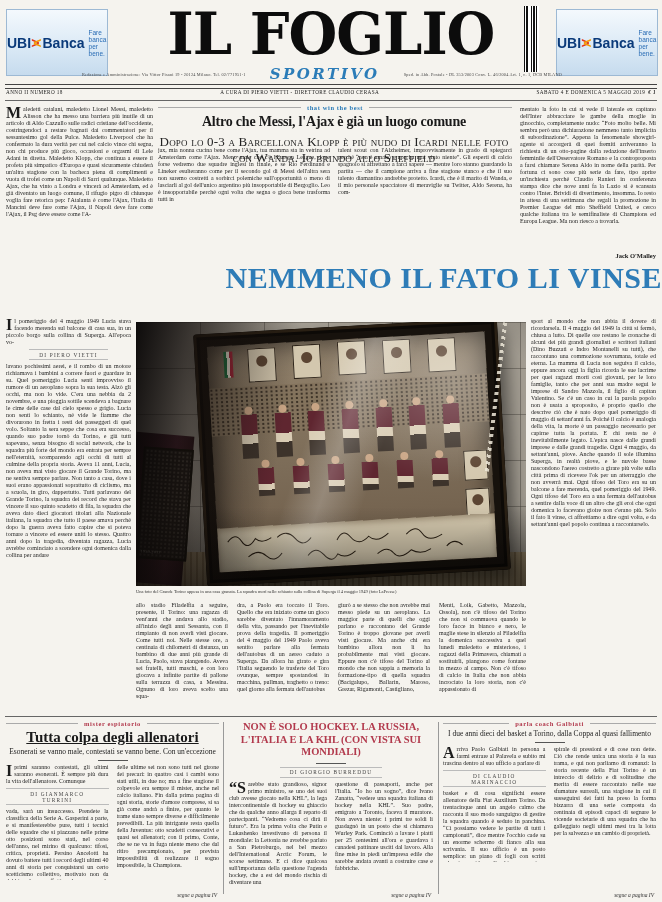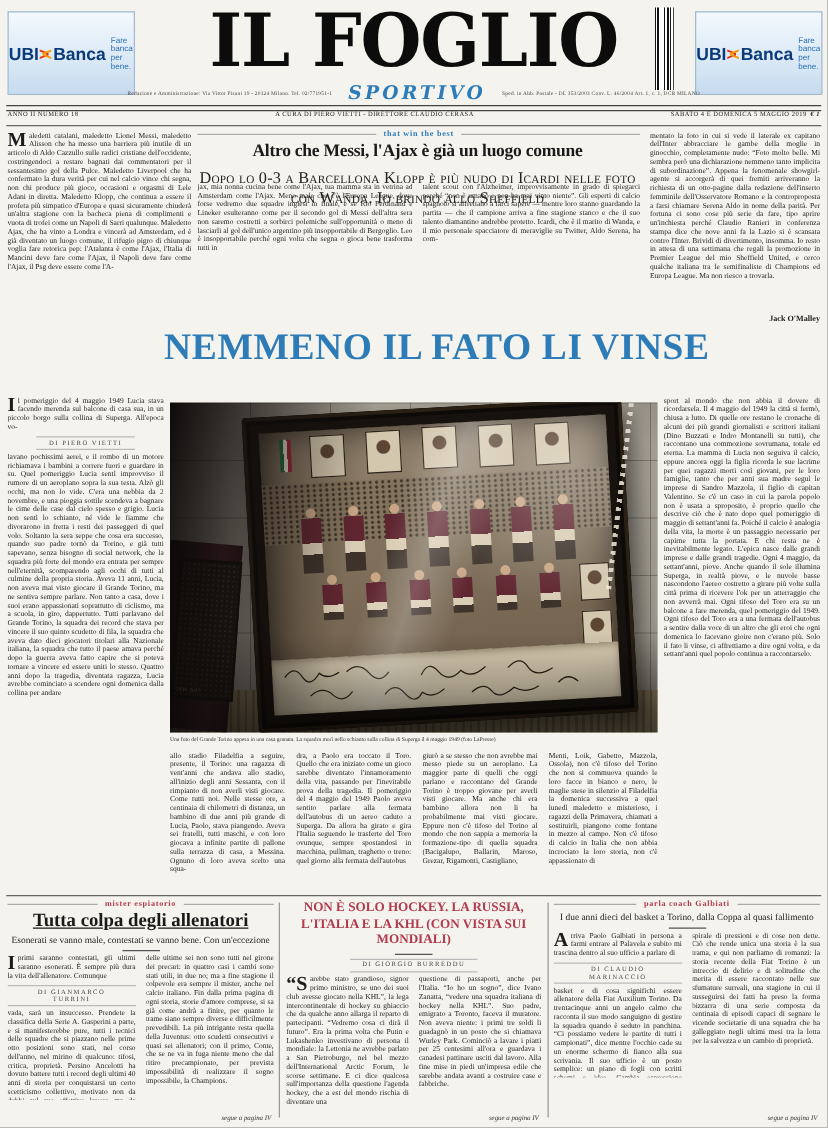"SPORTIVO" .mast-sub { gap: 13px -> 24px; justify-content: center -> flex-end }
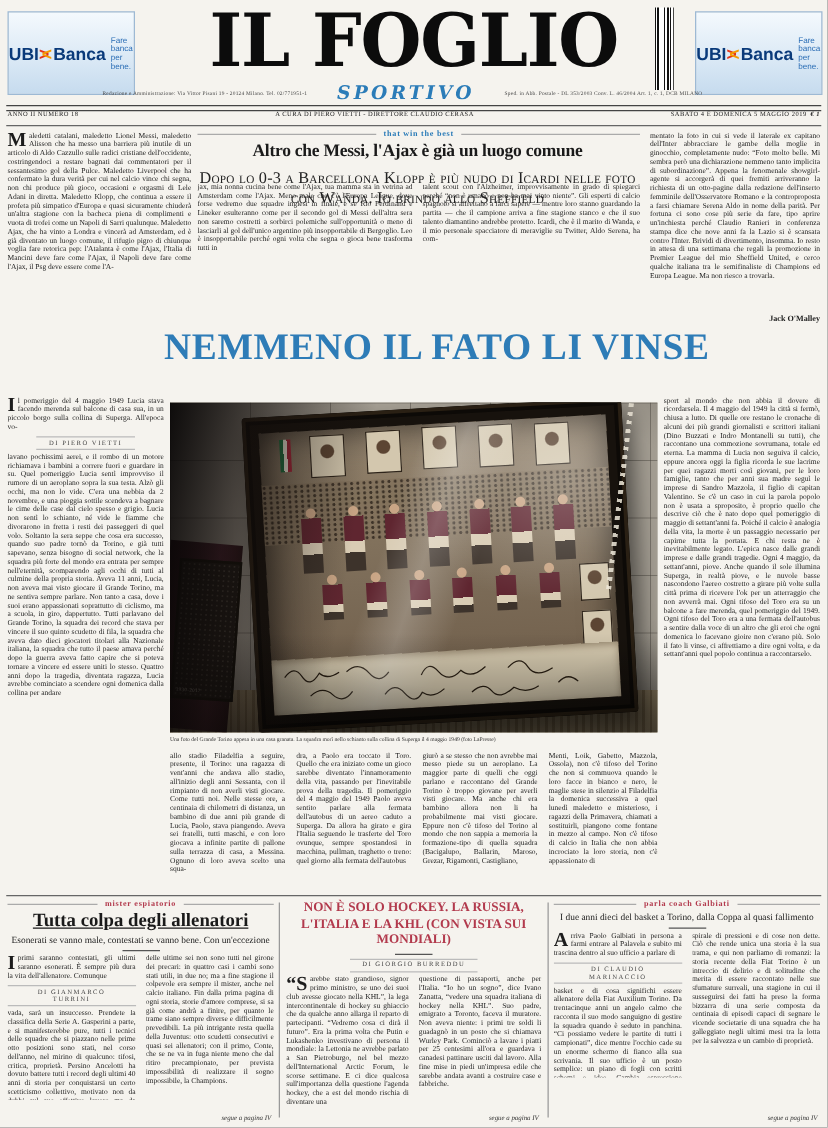"NEMMENO IL FATO LI VINSE" .mhead { text-align: center -> right }
